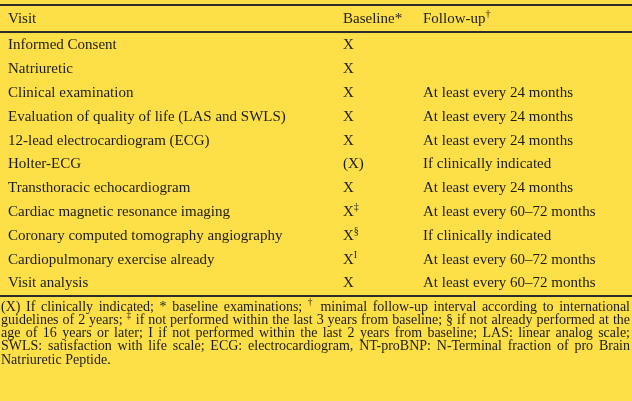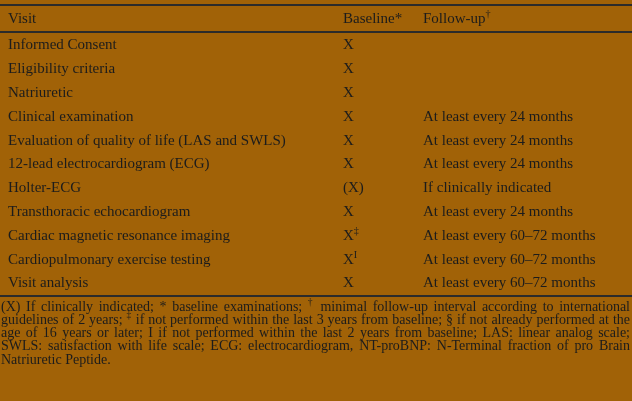"Visit" .page { background: #a16207 -> #fde047 }
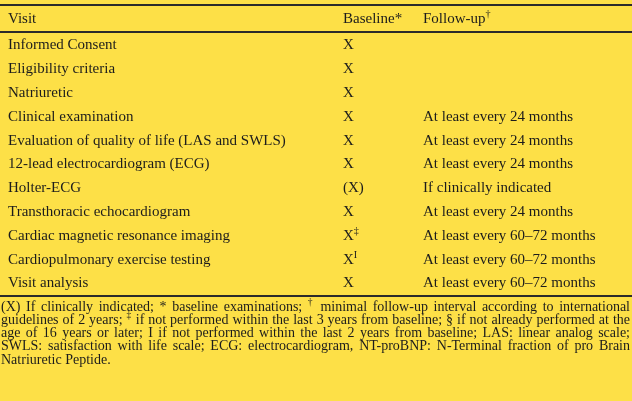"Eligibility criteria" tr { html: <tr> <td>Eligibility criteria</td> <td><span>X</span><sup></sup></td> <td></td> </tr> -> none }
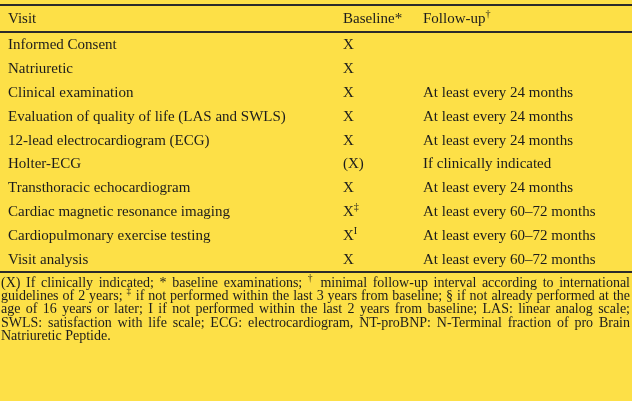"Coronary computed tomography angiography" tr { html: none -> <tr> <td>Coronary computed tomography angiography</td> <td><span>X</span><sup>§</sup></td> <td>If clinically indicated</td> </tr> }
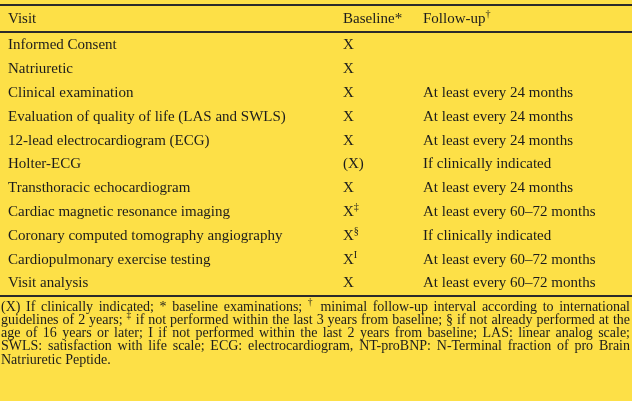"Cardiopulmonary exercise testing" td.c-visit { text: testing -> already }
